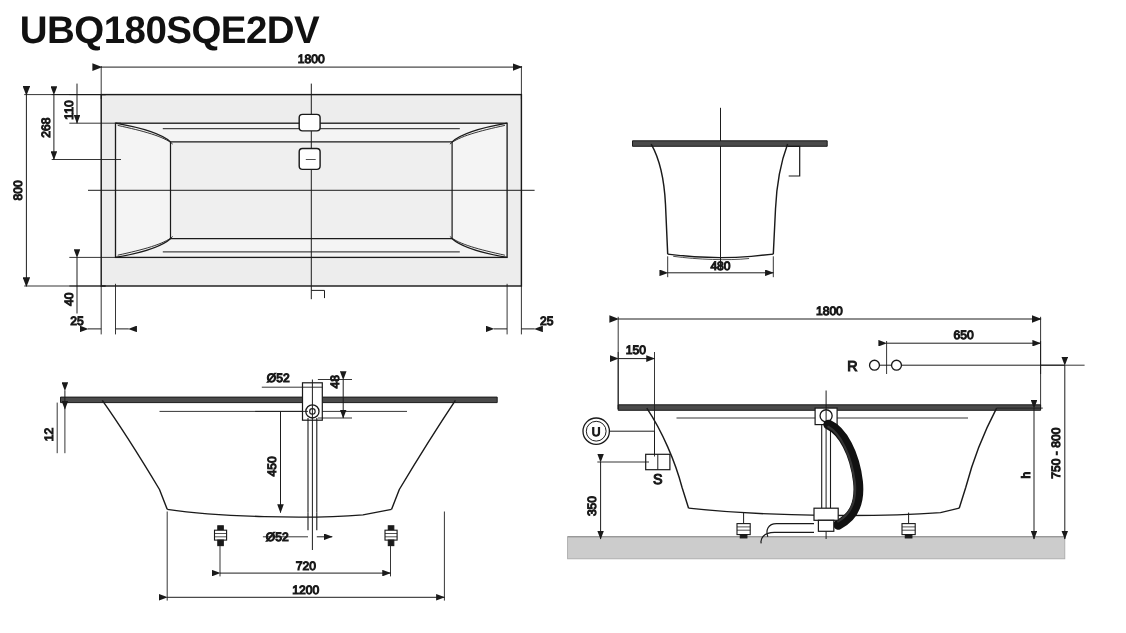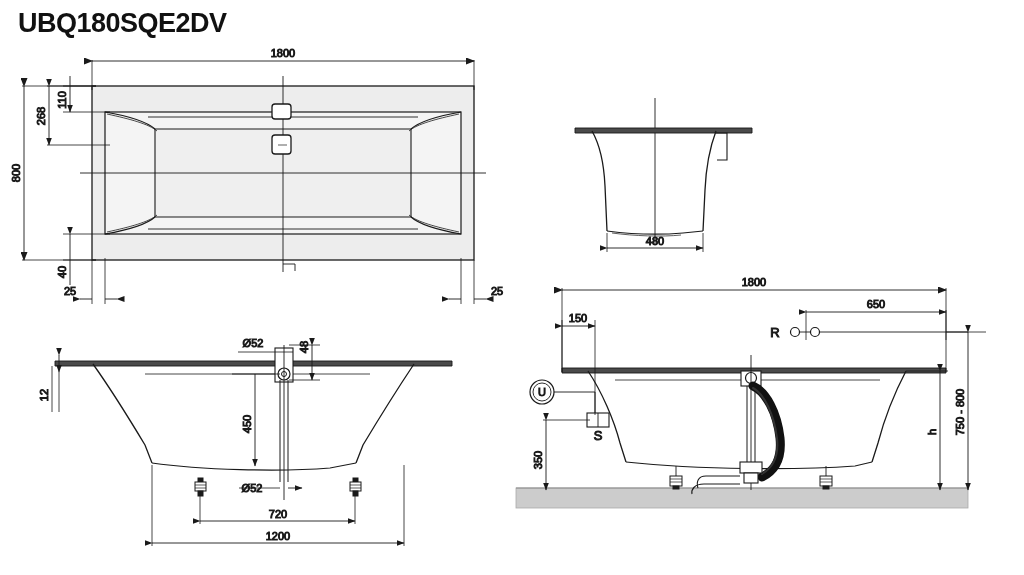"UBQ180SQE2DV" #title { font-size: 27px -> 35px }
